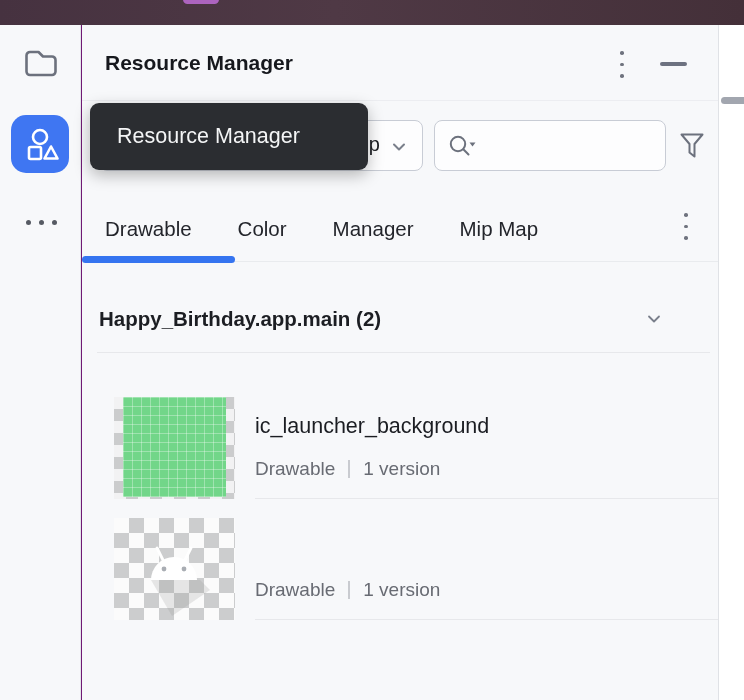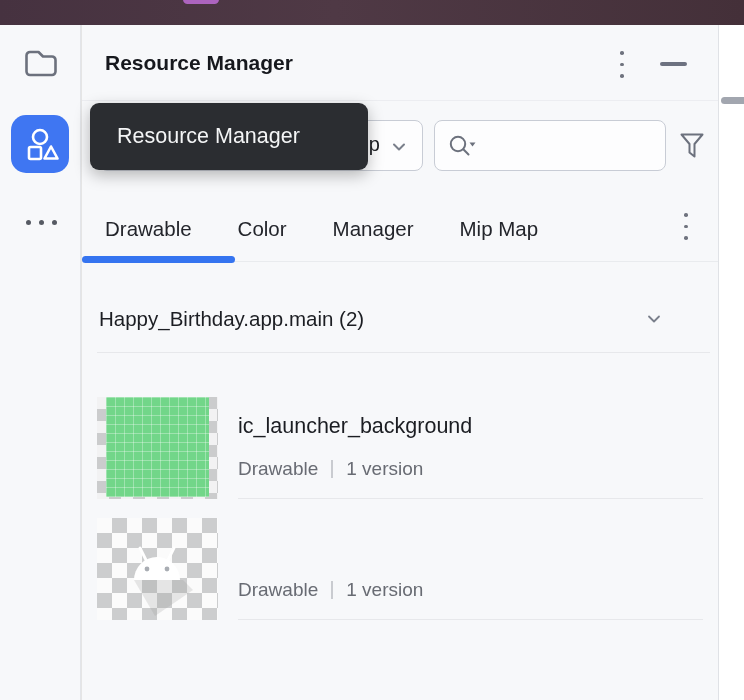"Resource Manager" .screen { background: #e5e5e5 -> #701a75 }
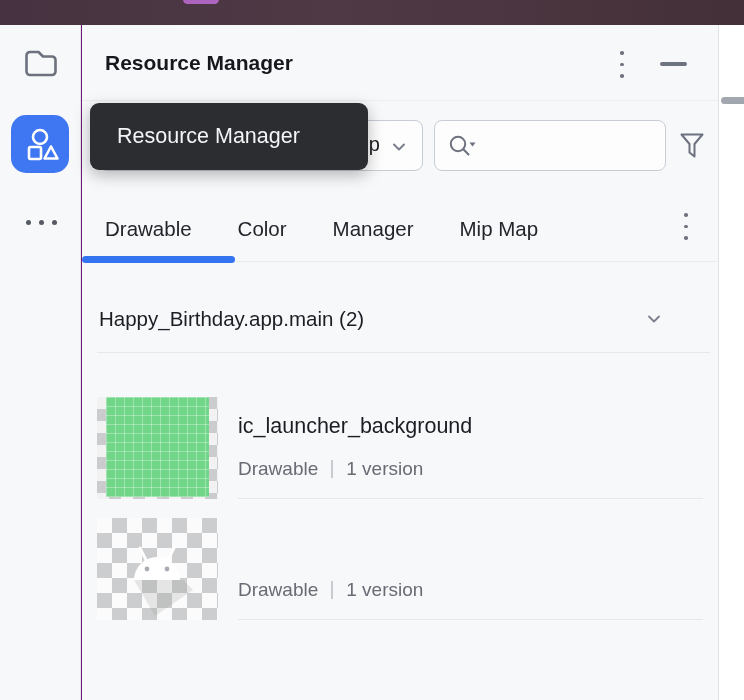"Happy_Birthday.app.main (2)" .section-title { font-weight: none -> bold }
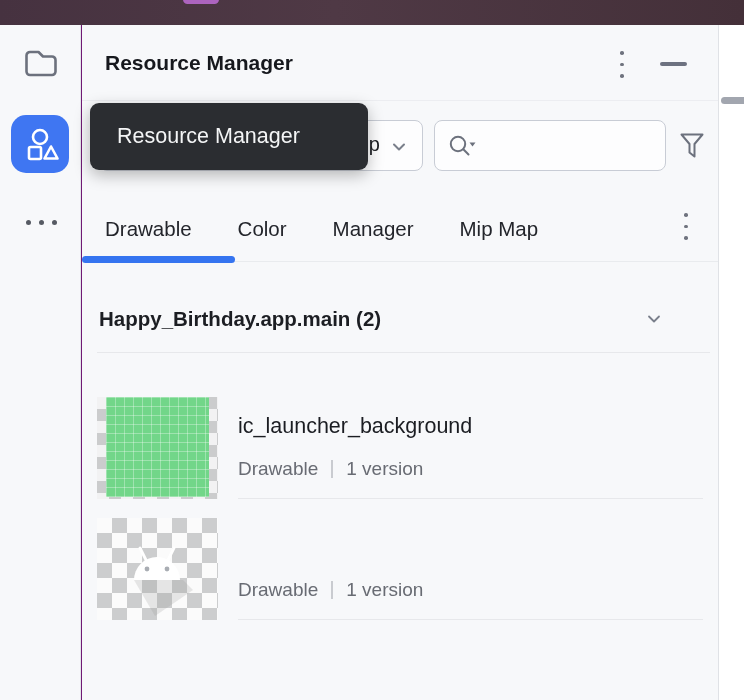"ic_launcher_background" .row { left: 15px -> 32px }
